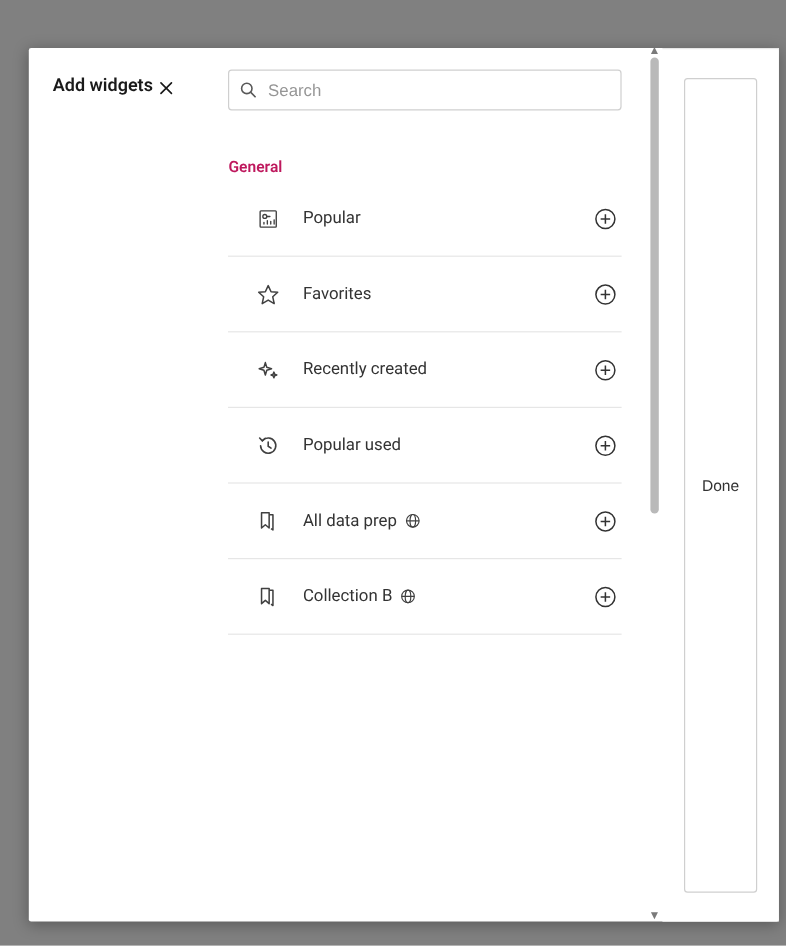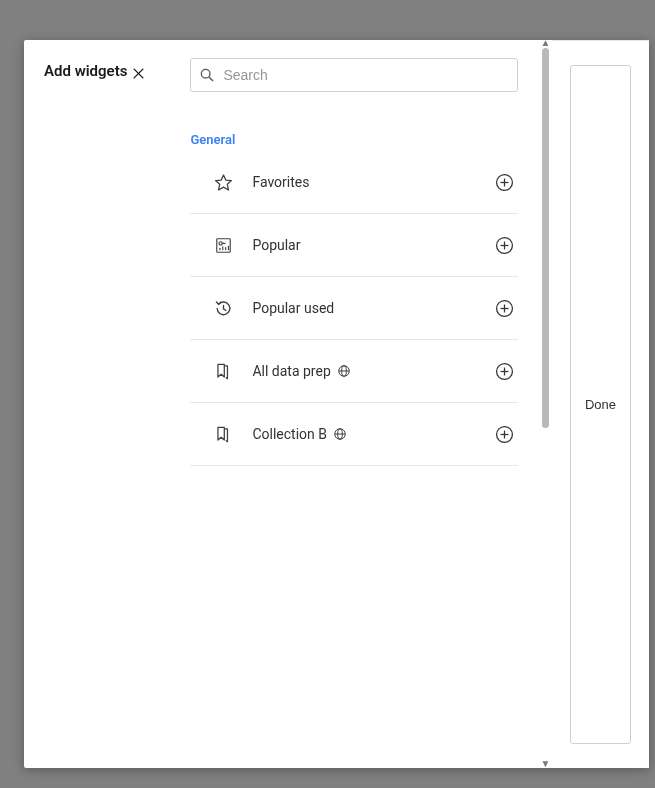"General" .section-title { color: #3b82f6 -> #be185d }
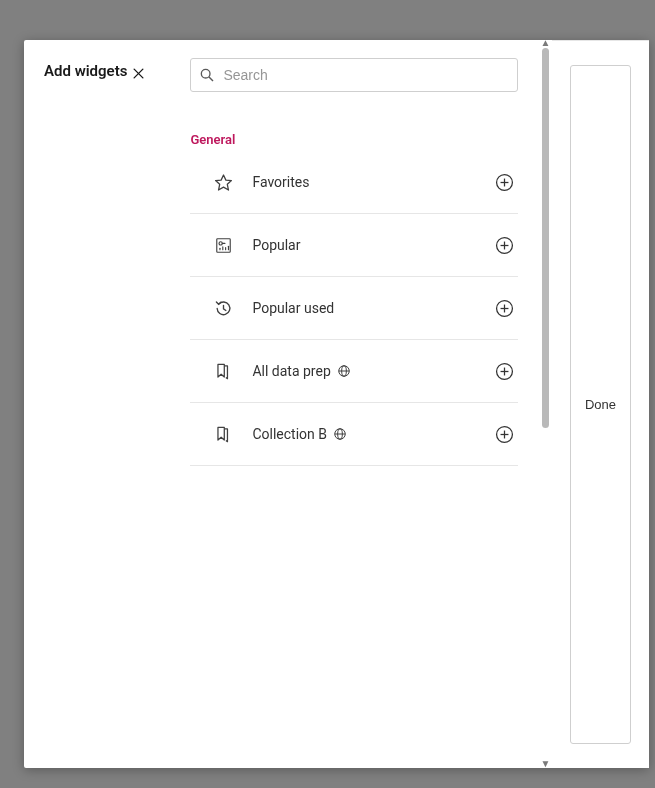"Favorites" div.widget-row { order: before "Popular" -> after "Popular" }
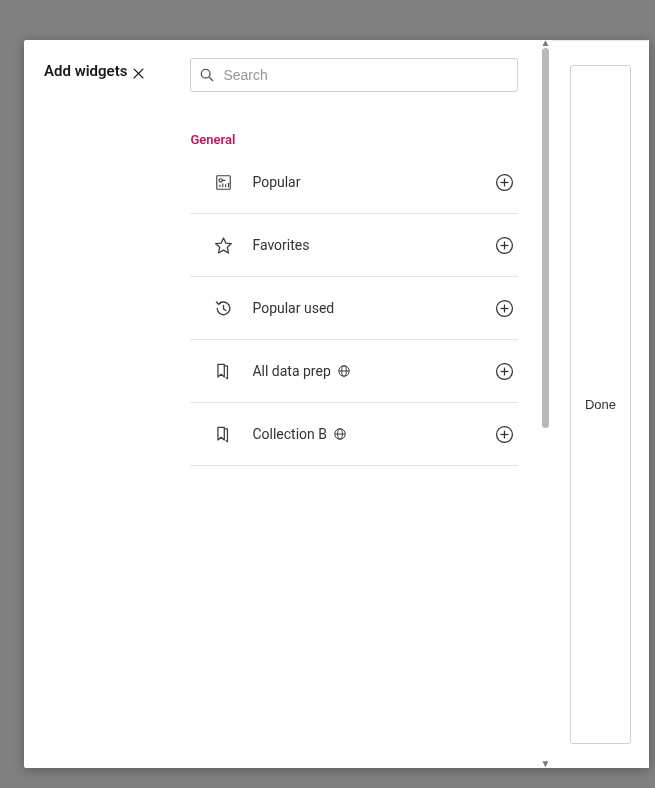"Recently created" div.widget-row { html: none -> <div> <div> <svg> <path></path> <path></path> </svg> </div> <div>Recently created</div> <div> <svg> <circle></circle> <line></line> <line></line> </svg> </div> </div> }
